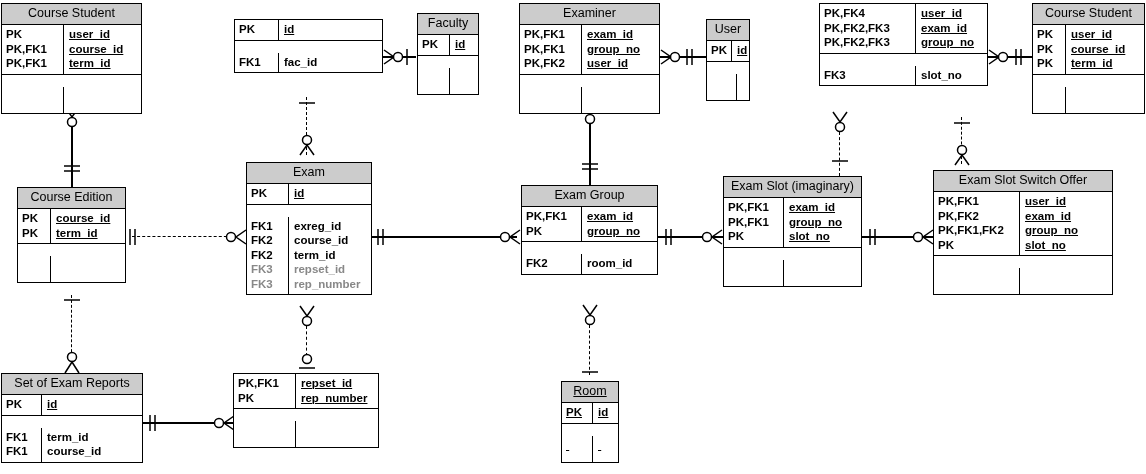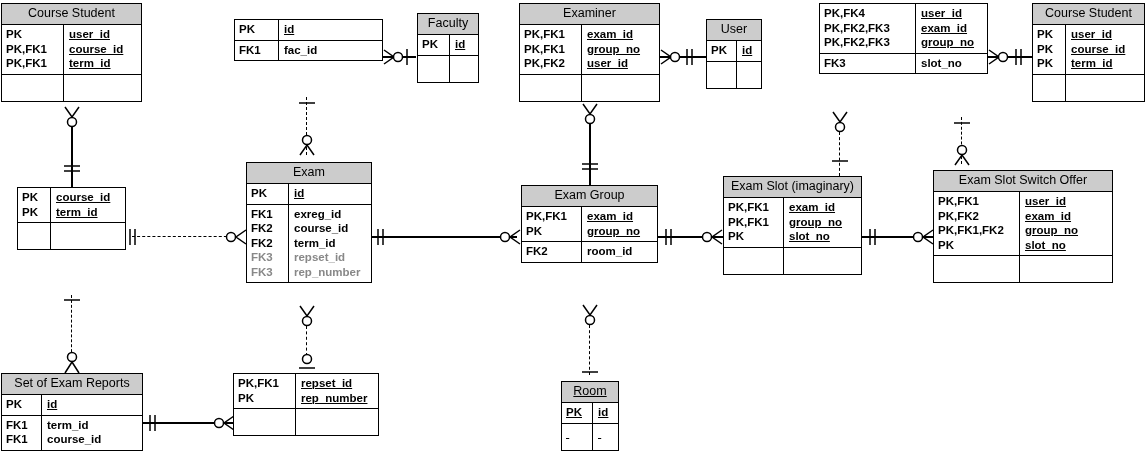"User" div.entity { width: 56px -> 44px }
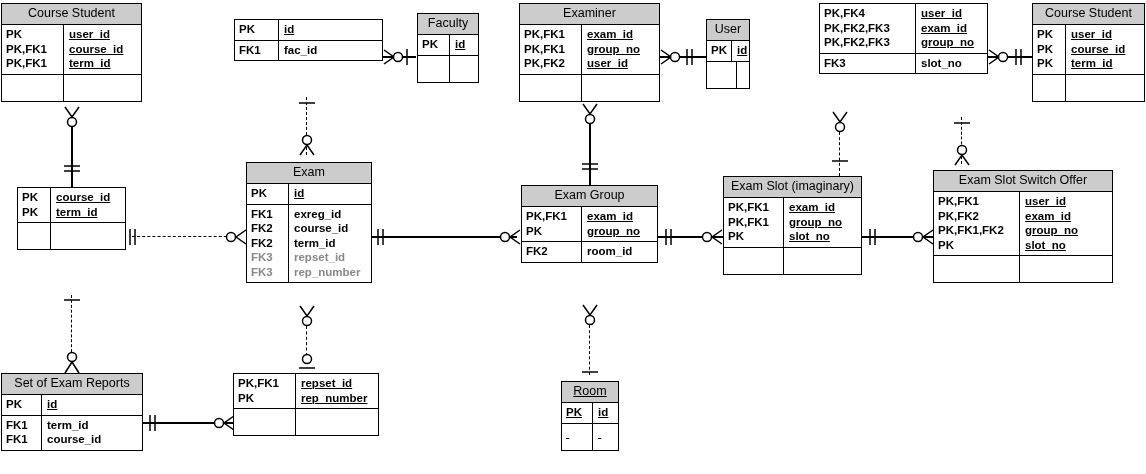"FK1" .entity .section:last-child { margin-top: none -> 12px }
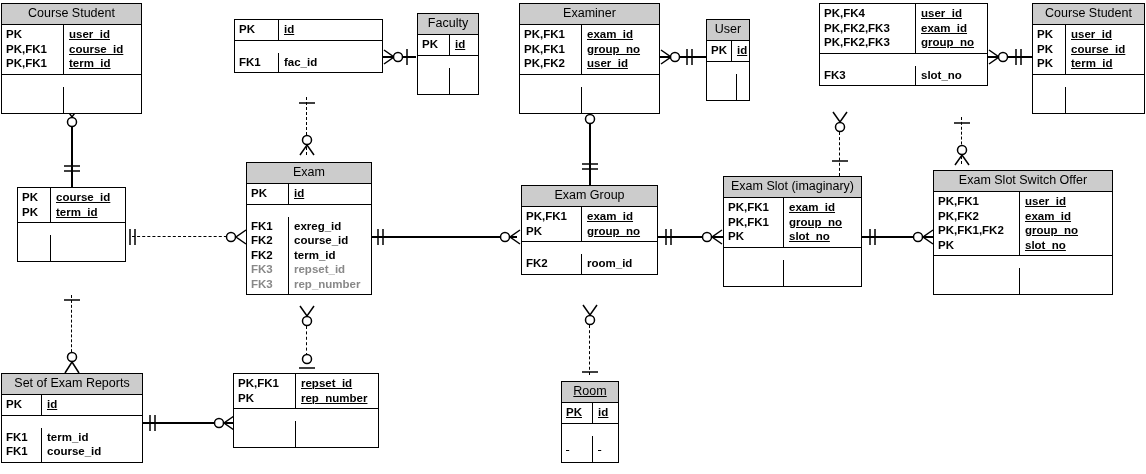"Course Edition" div.ent-title { html: none -> <div>Course Edition</div> }
